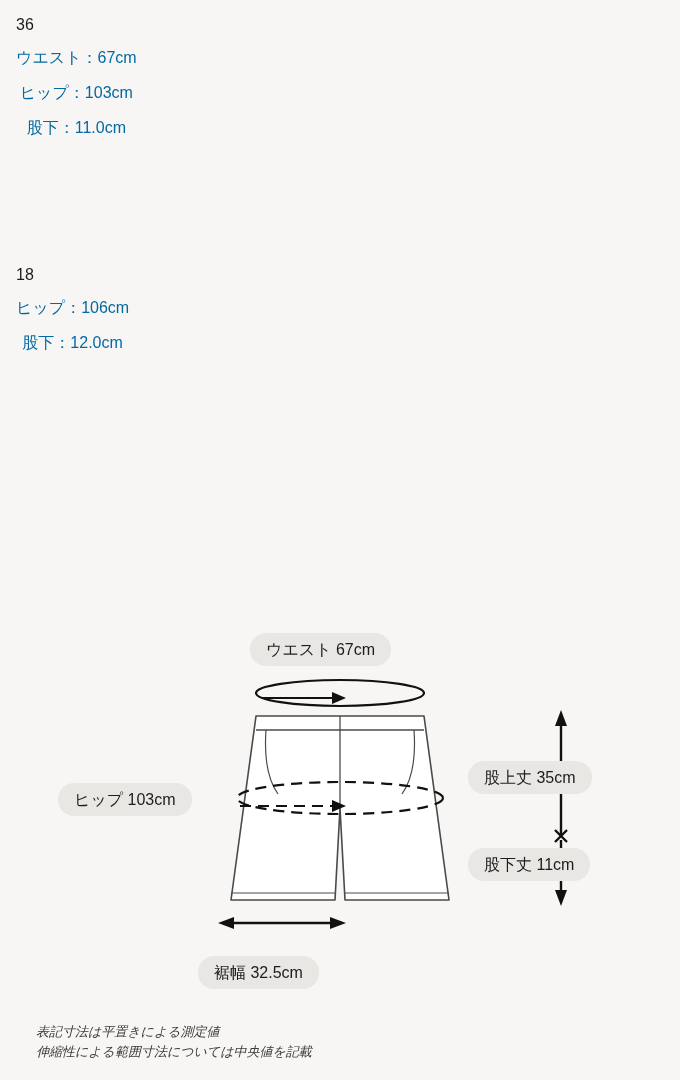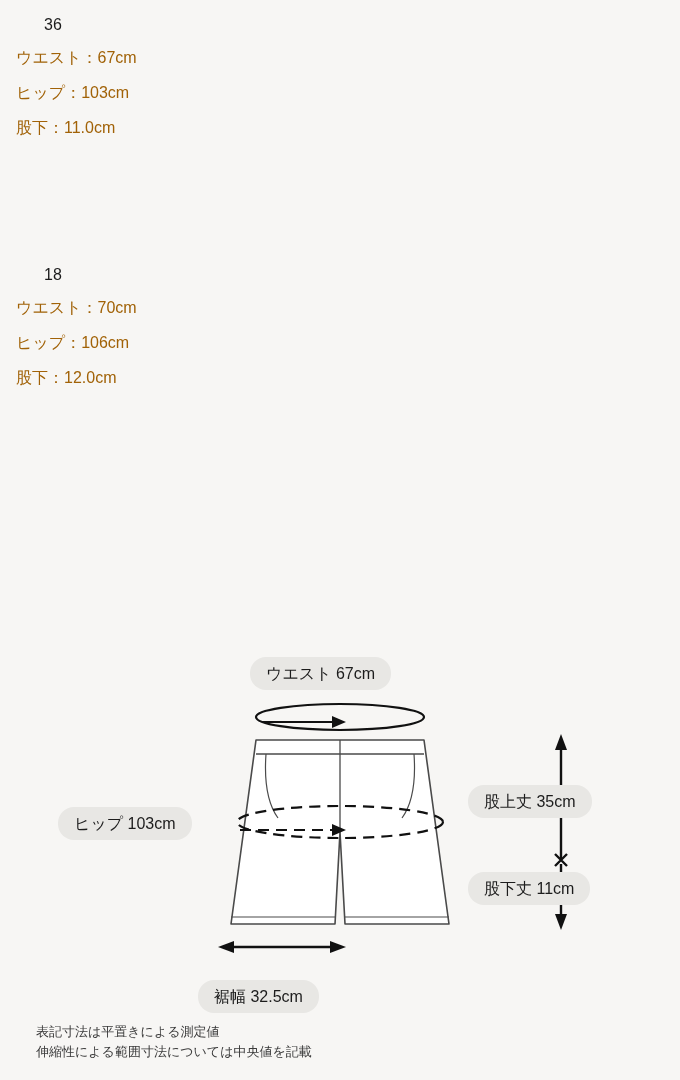"36" .spec-title { margin-left: 28px -> none }
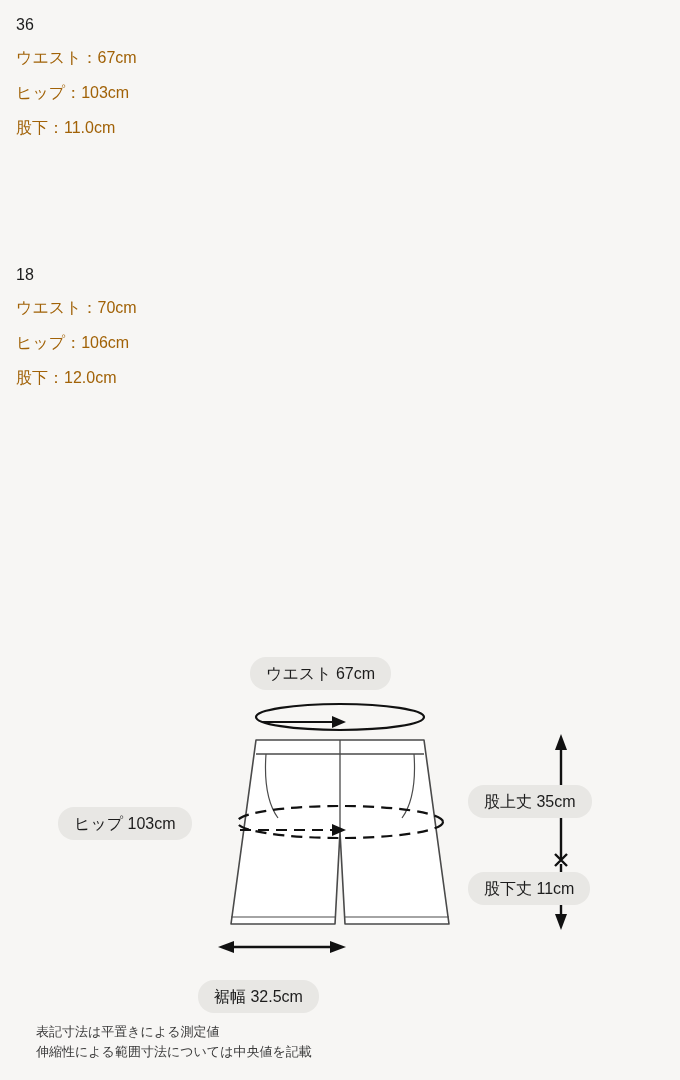"ウエスト：67cm" .spec-line { color: #a16207 -> #0369a1; text-align: none -> center }
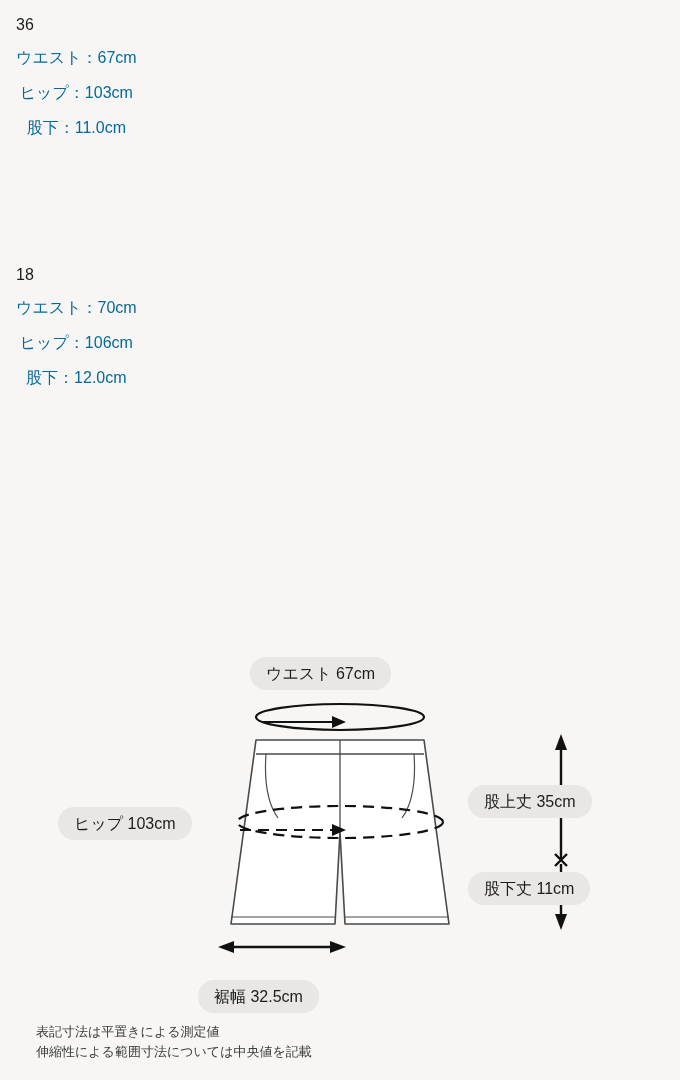"ウエスト：70cm" div.spec-line { html: <div>ウエスト：70cm</div> -> none }
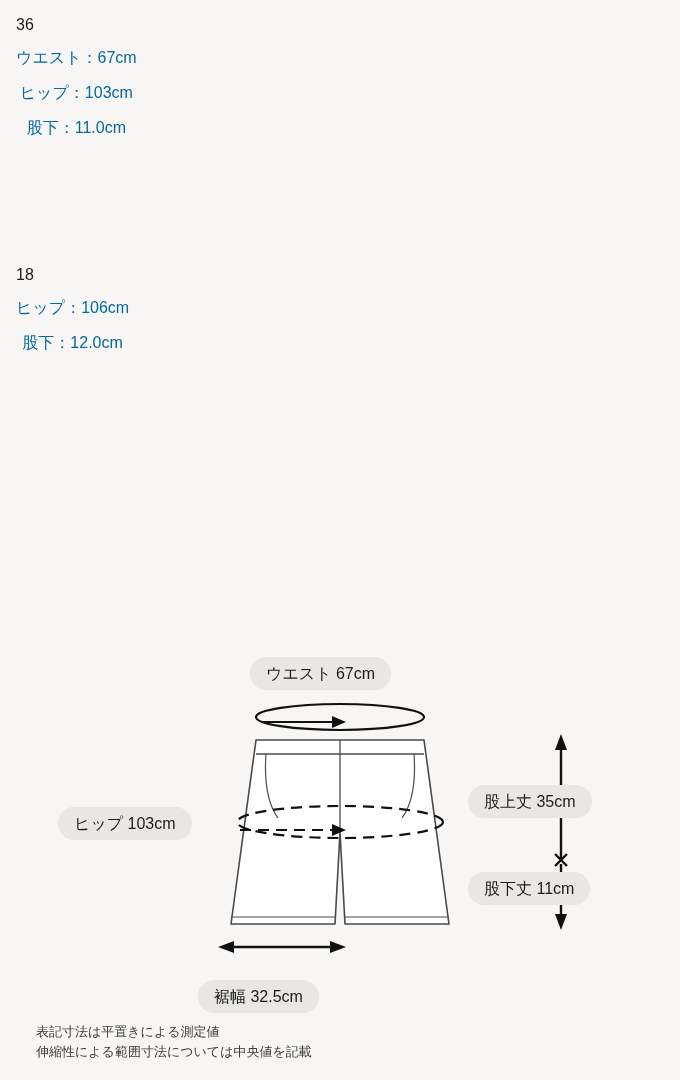"ウエスト 67cm" #diagram { top: 632px -> 608px }
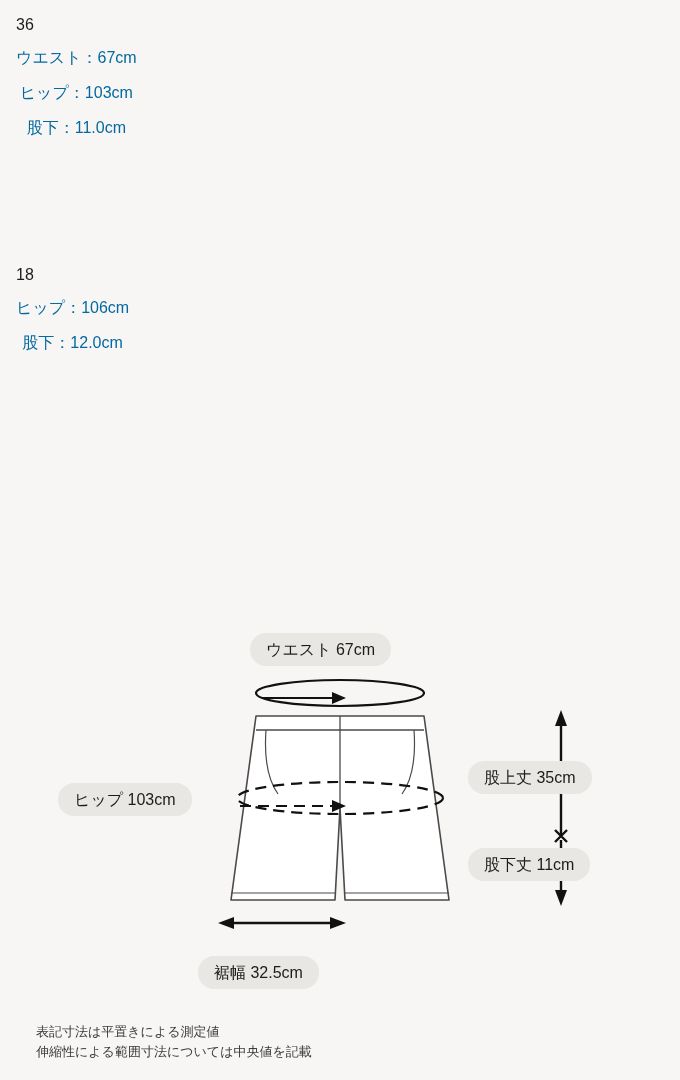"表記寸法は平置きによる測定値" #footnote div { font-style: none -> italic }
